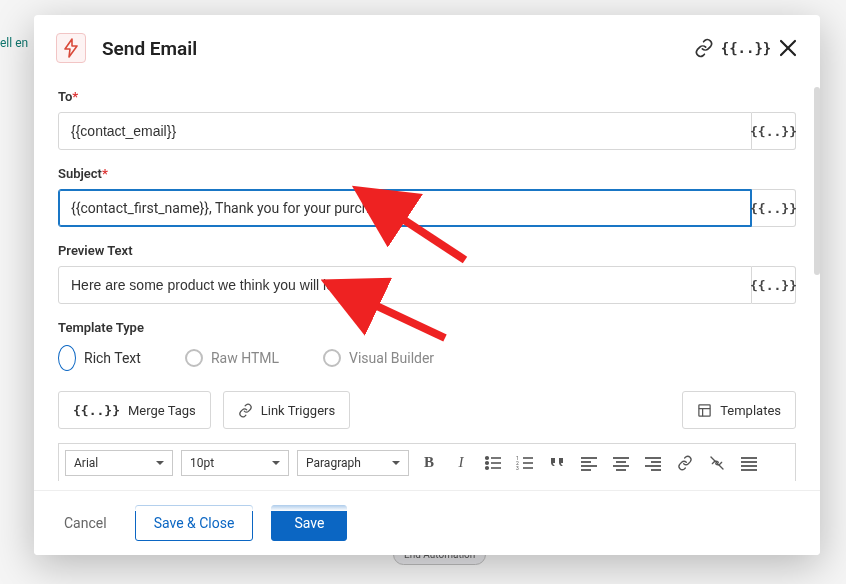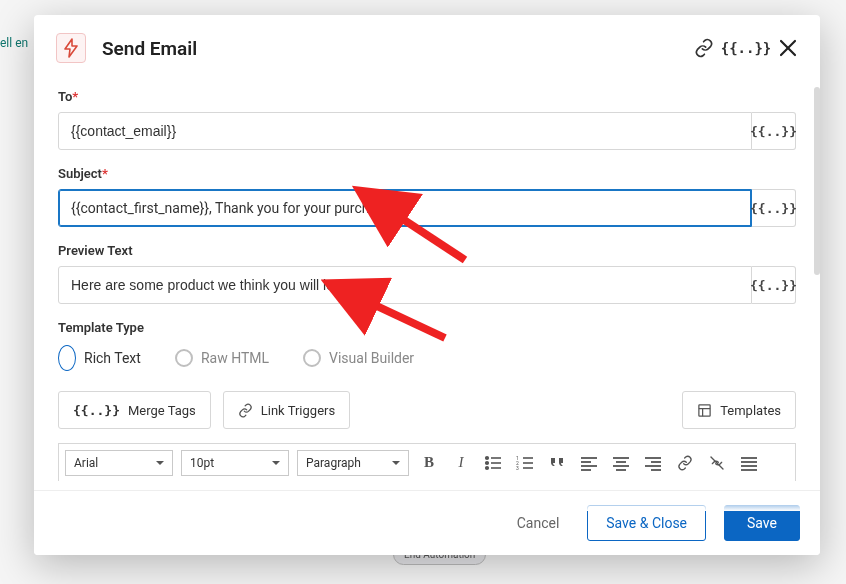"Rich Text" .radio-row { gap: 34px -> 44px }
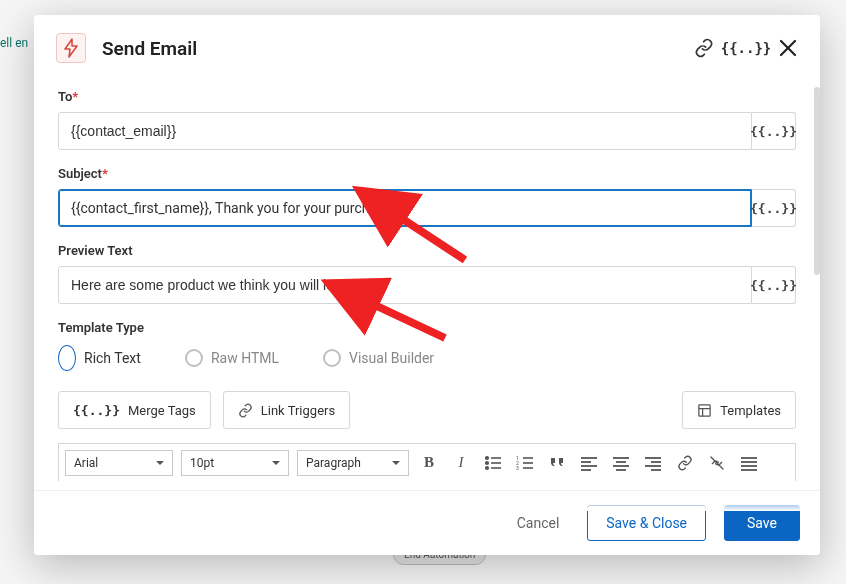"Cancel" .modal-footer { justify-content: flex-end -> flex-start }
